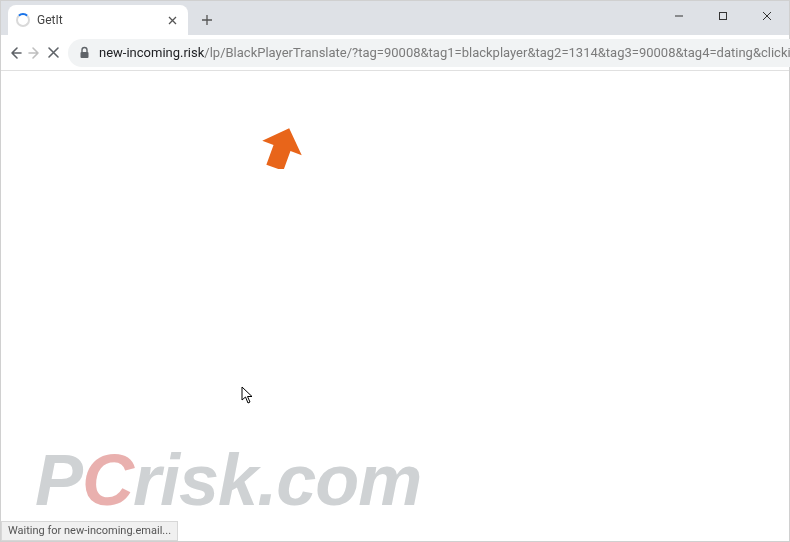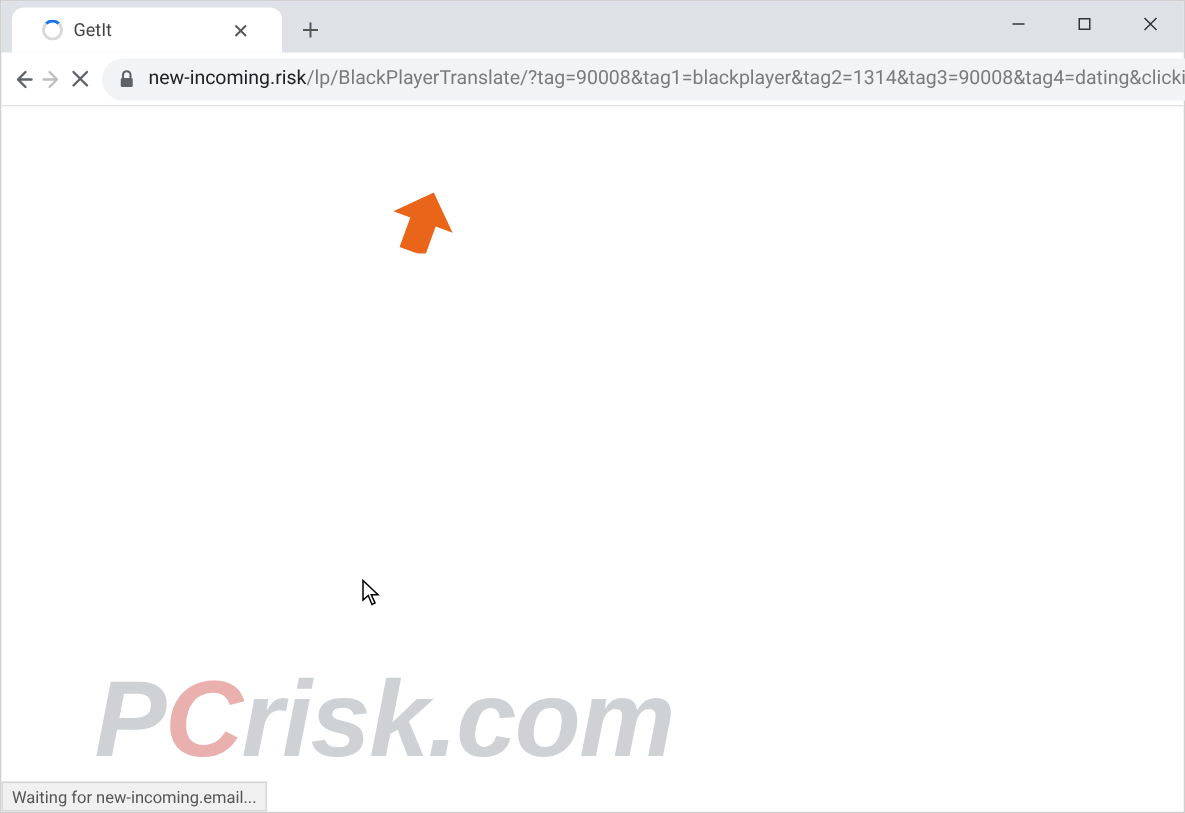"GetIt" .tab { padding: 0 20px -> 0 8px }
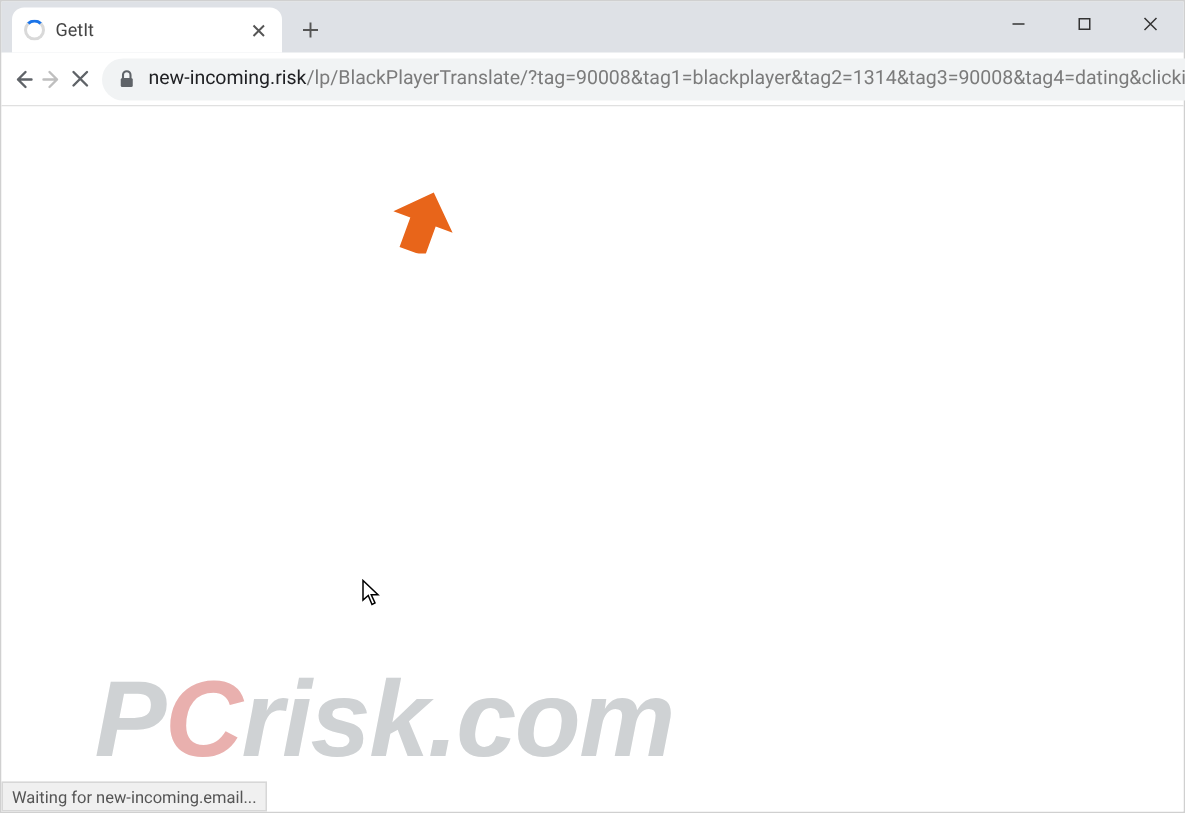"PCrisk.com" .watermark { left: 62px -> 34px }
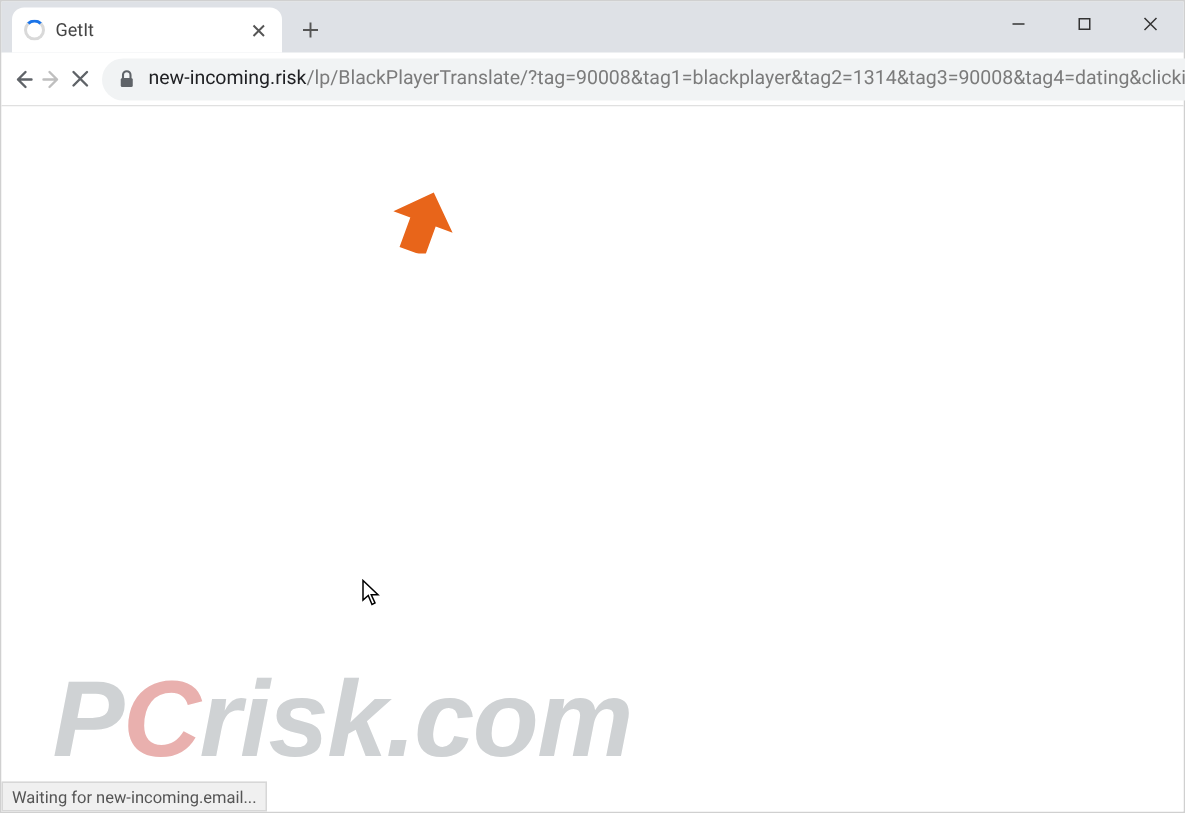"Waiting for new-incoming.email..." .statusbar { align-items: center -> none }
